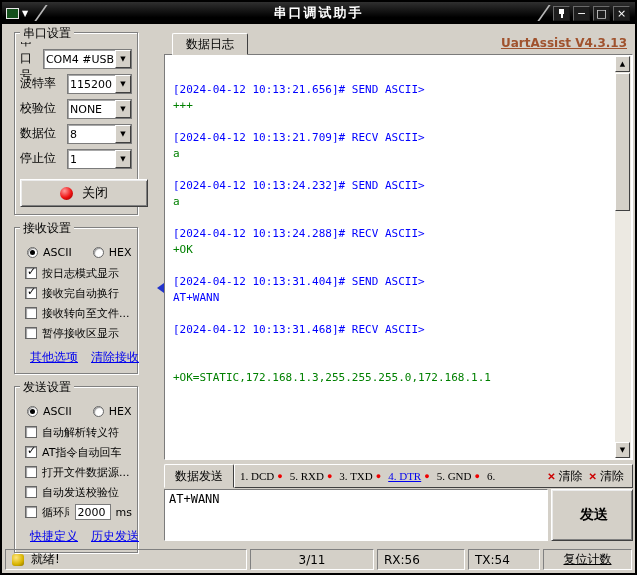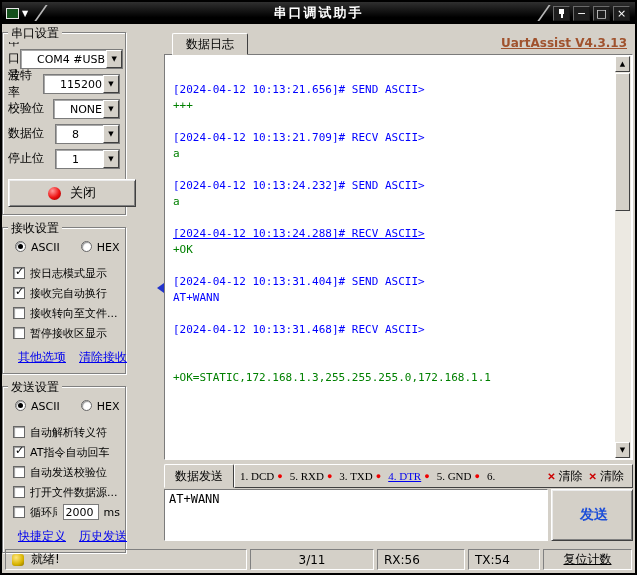"串口设置" .sidebar { left: 0 -> 12px }
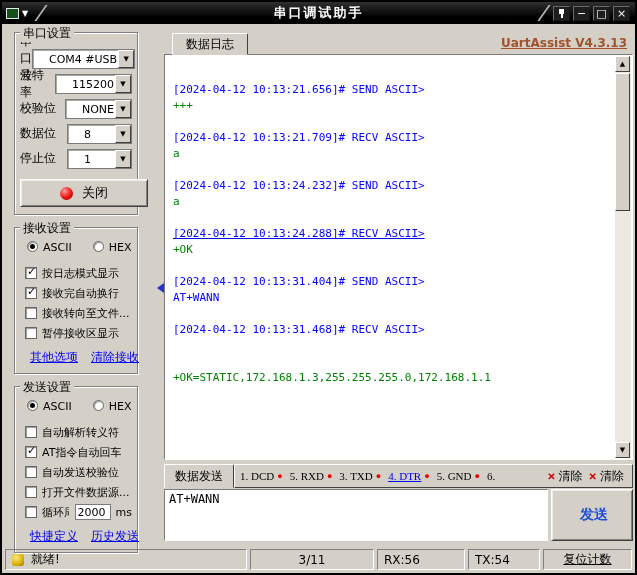"COM4 #USB" .cval { padding: 3px 1px 0 16px -> 3px 1px 0 2px }
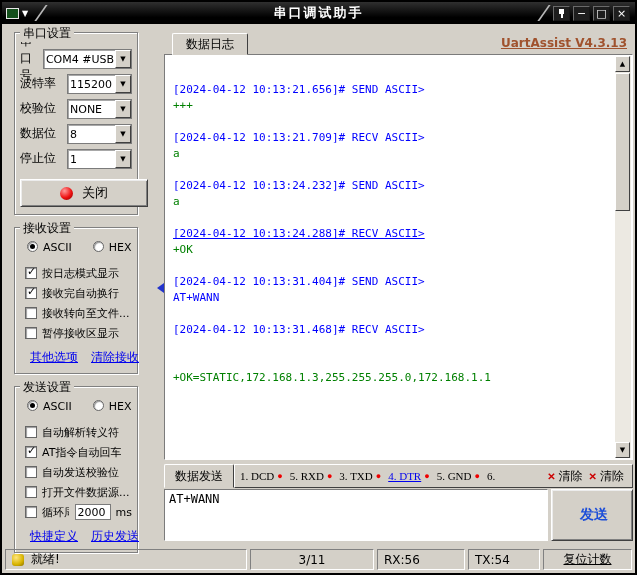"[2024-04-12 10:13:24.288]# RECV ASCII>" div.lh { text-decoration: underline -> none }
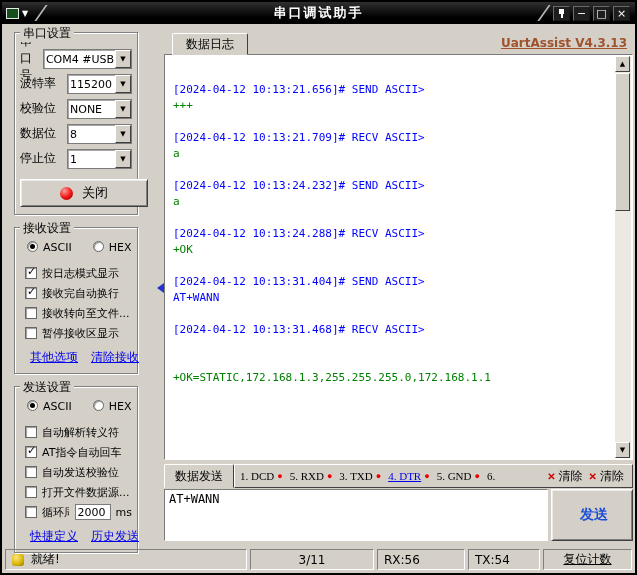"ASCII" .radrow { align-items: none -> center }
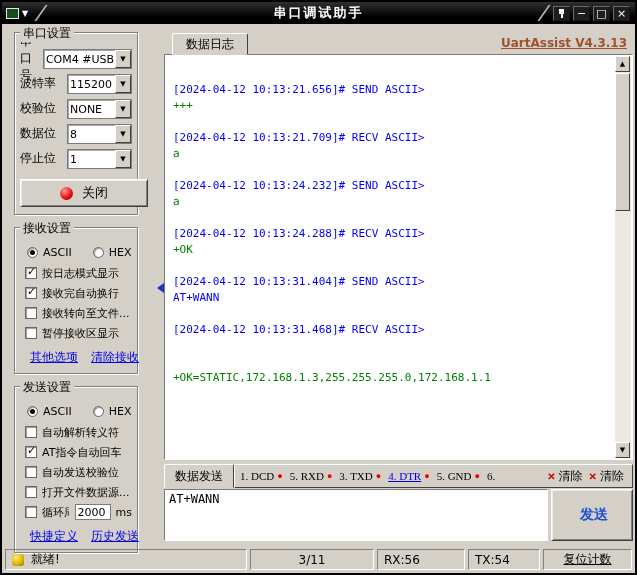"自动发送校验位" div.cbrow { order: before "打开文件数据源..." -> after "打开文件数据源..." }
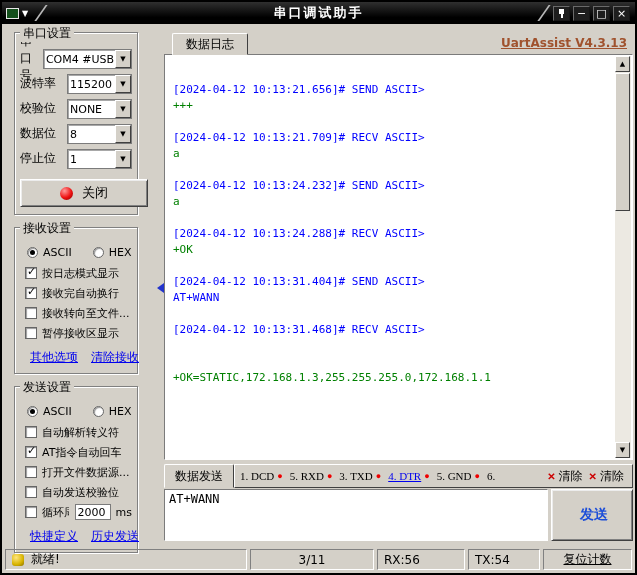"发送" button.sendbtn { color: #1d4ed8 -> #000000 }
